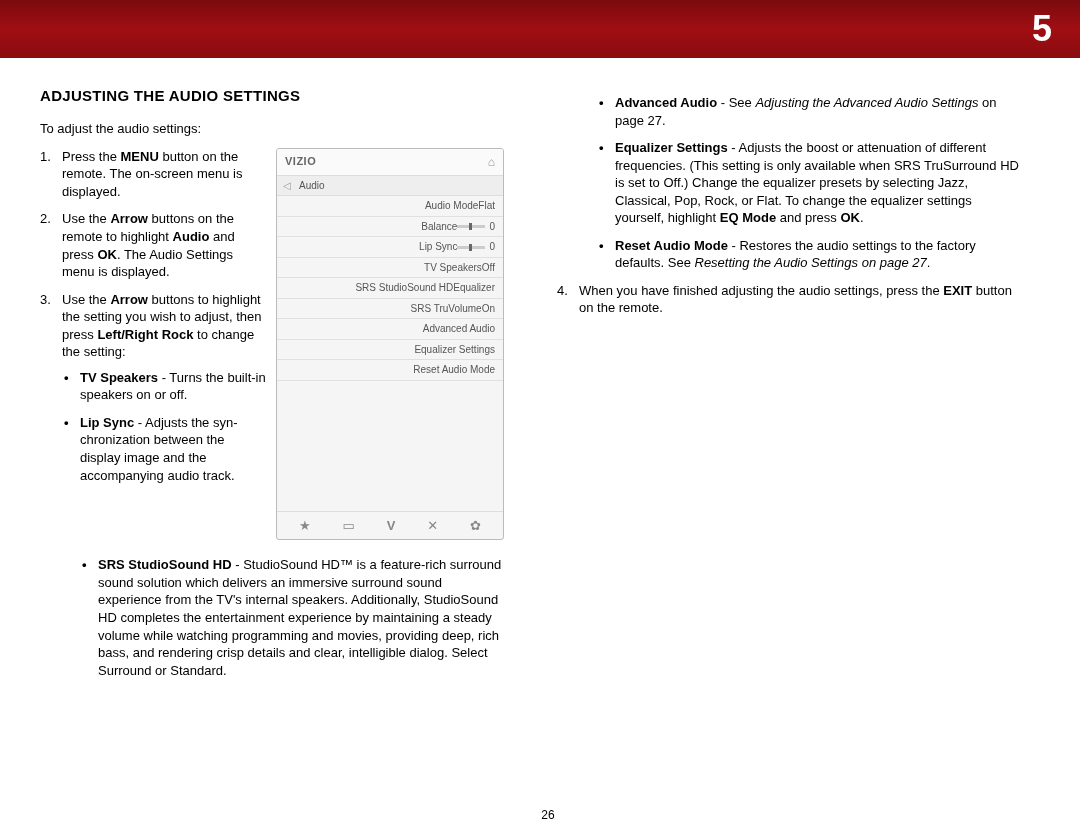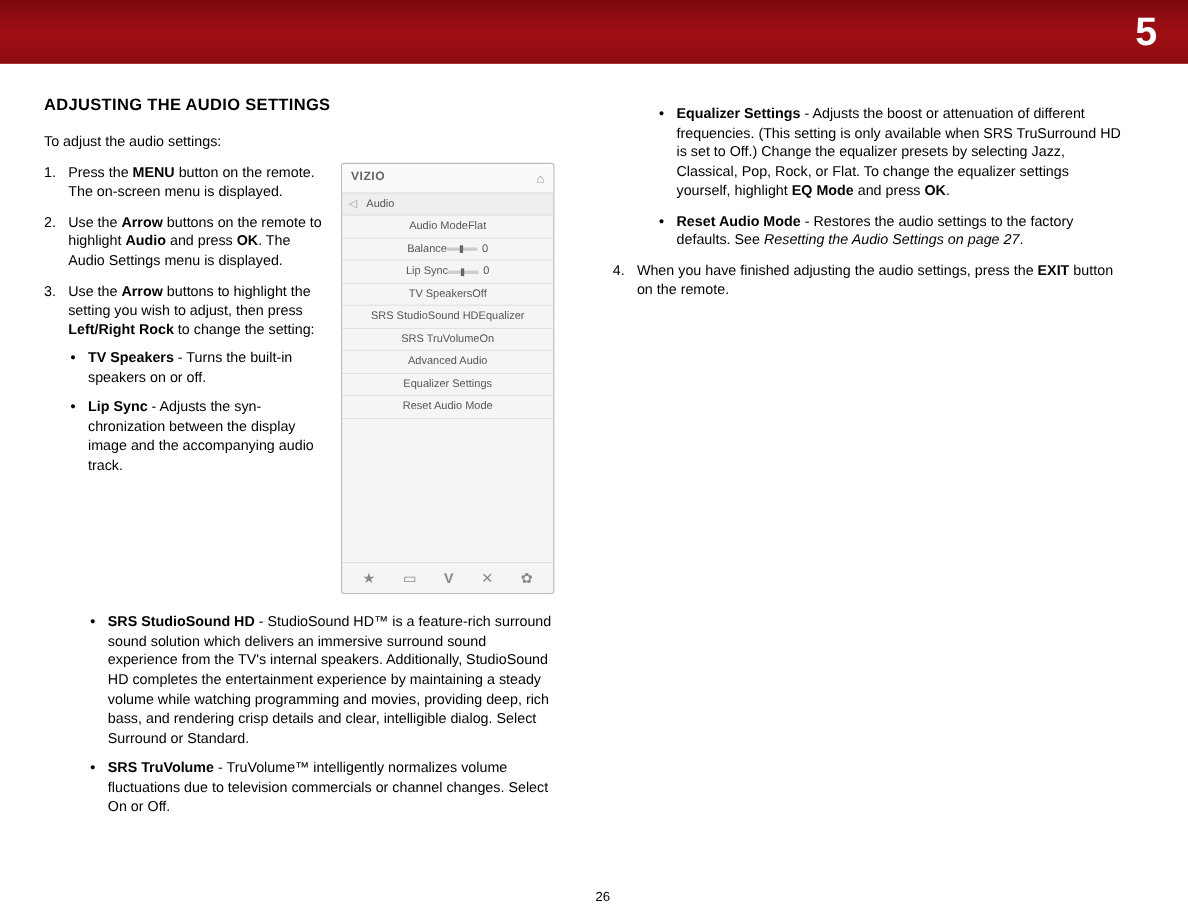"Advanced Audio - See Adjusting" li { html: none -> <li><span>Advanced Audio</span><span> - See </span><span>Adjusting the Advanced Audio Settings</span><span> on page 27.</span></li> }
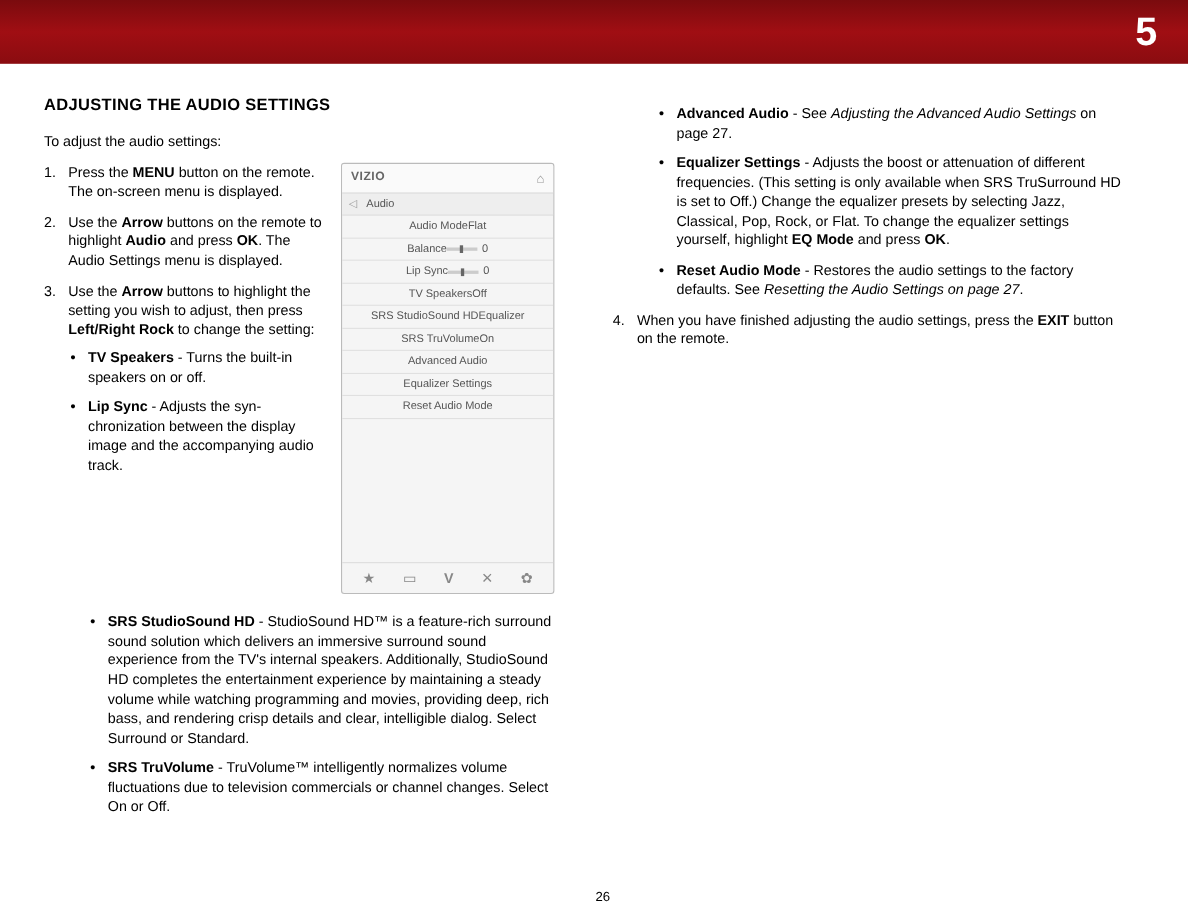"VIZIO" .figure-wrap { width: 194px -> 228px }
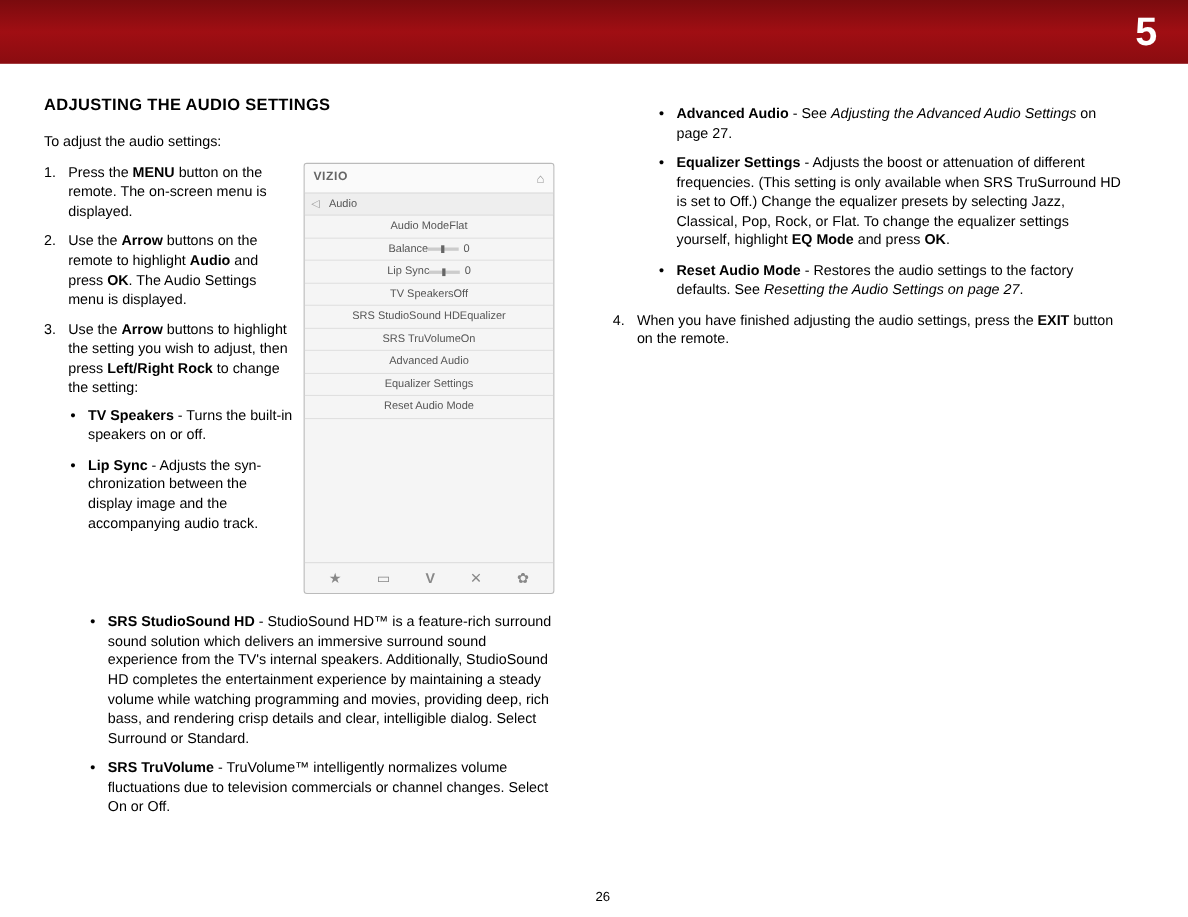"Audio Mode" .menu-row { justify-content: center -> flex-end }
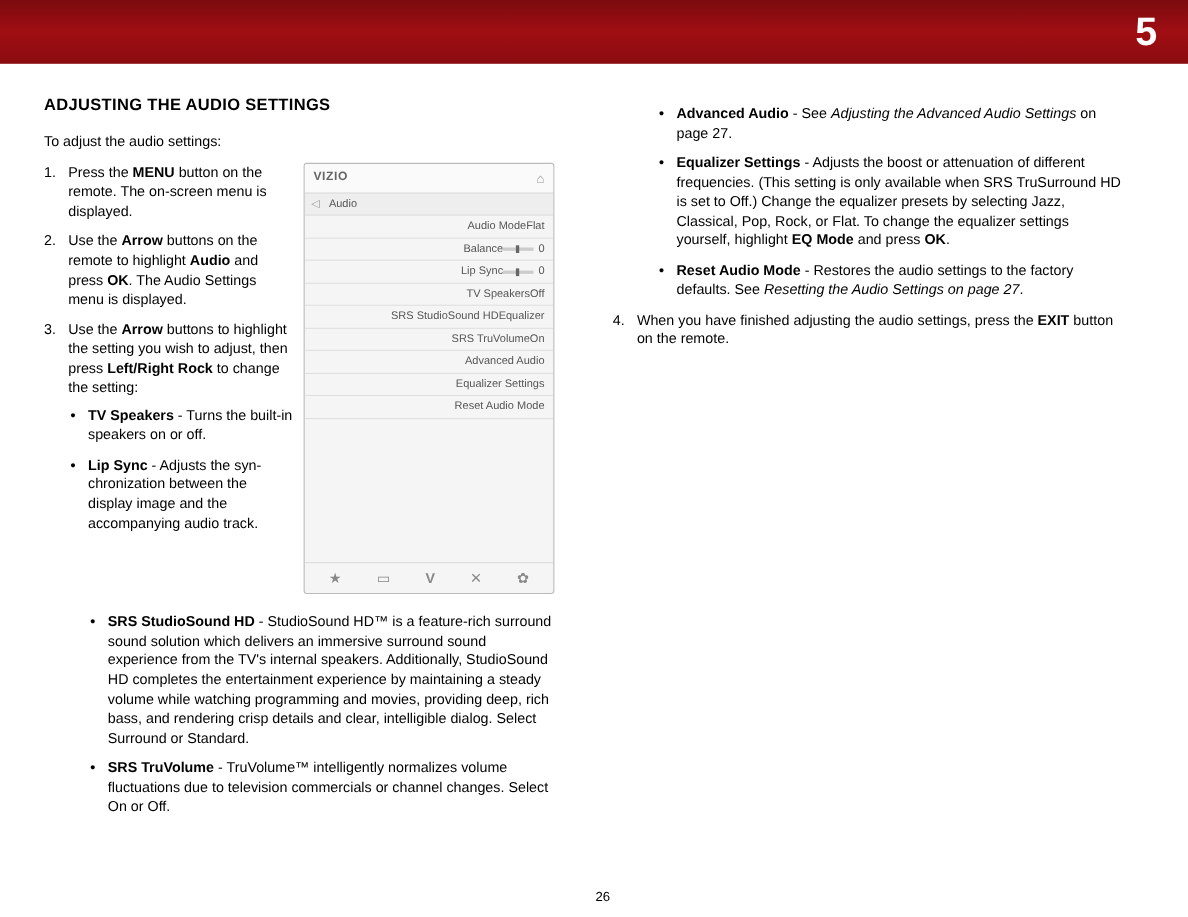"SRS TruVolume - TruVolume™ intelligently" li { html: <li><span>SRS TruVolume</span><span> - TruVolume™ intelligently normalizes volume fluctuations due to television commercials or channel changes. Select On or Off.</span></li> -> none }
